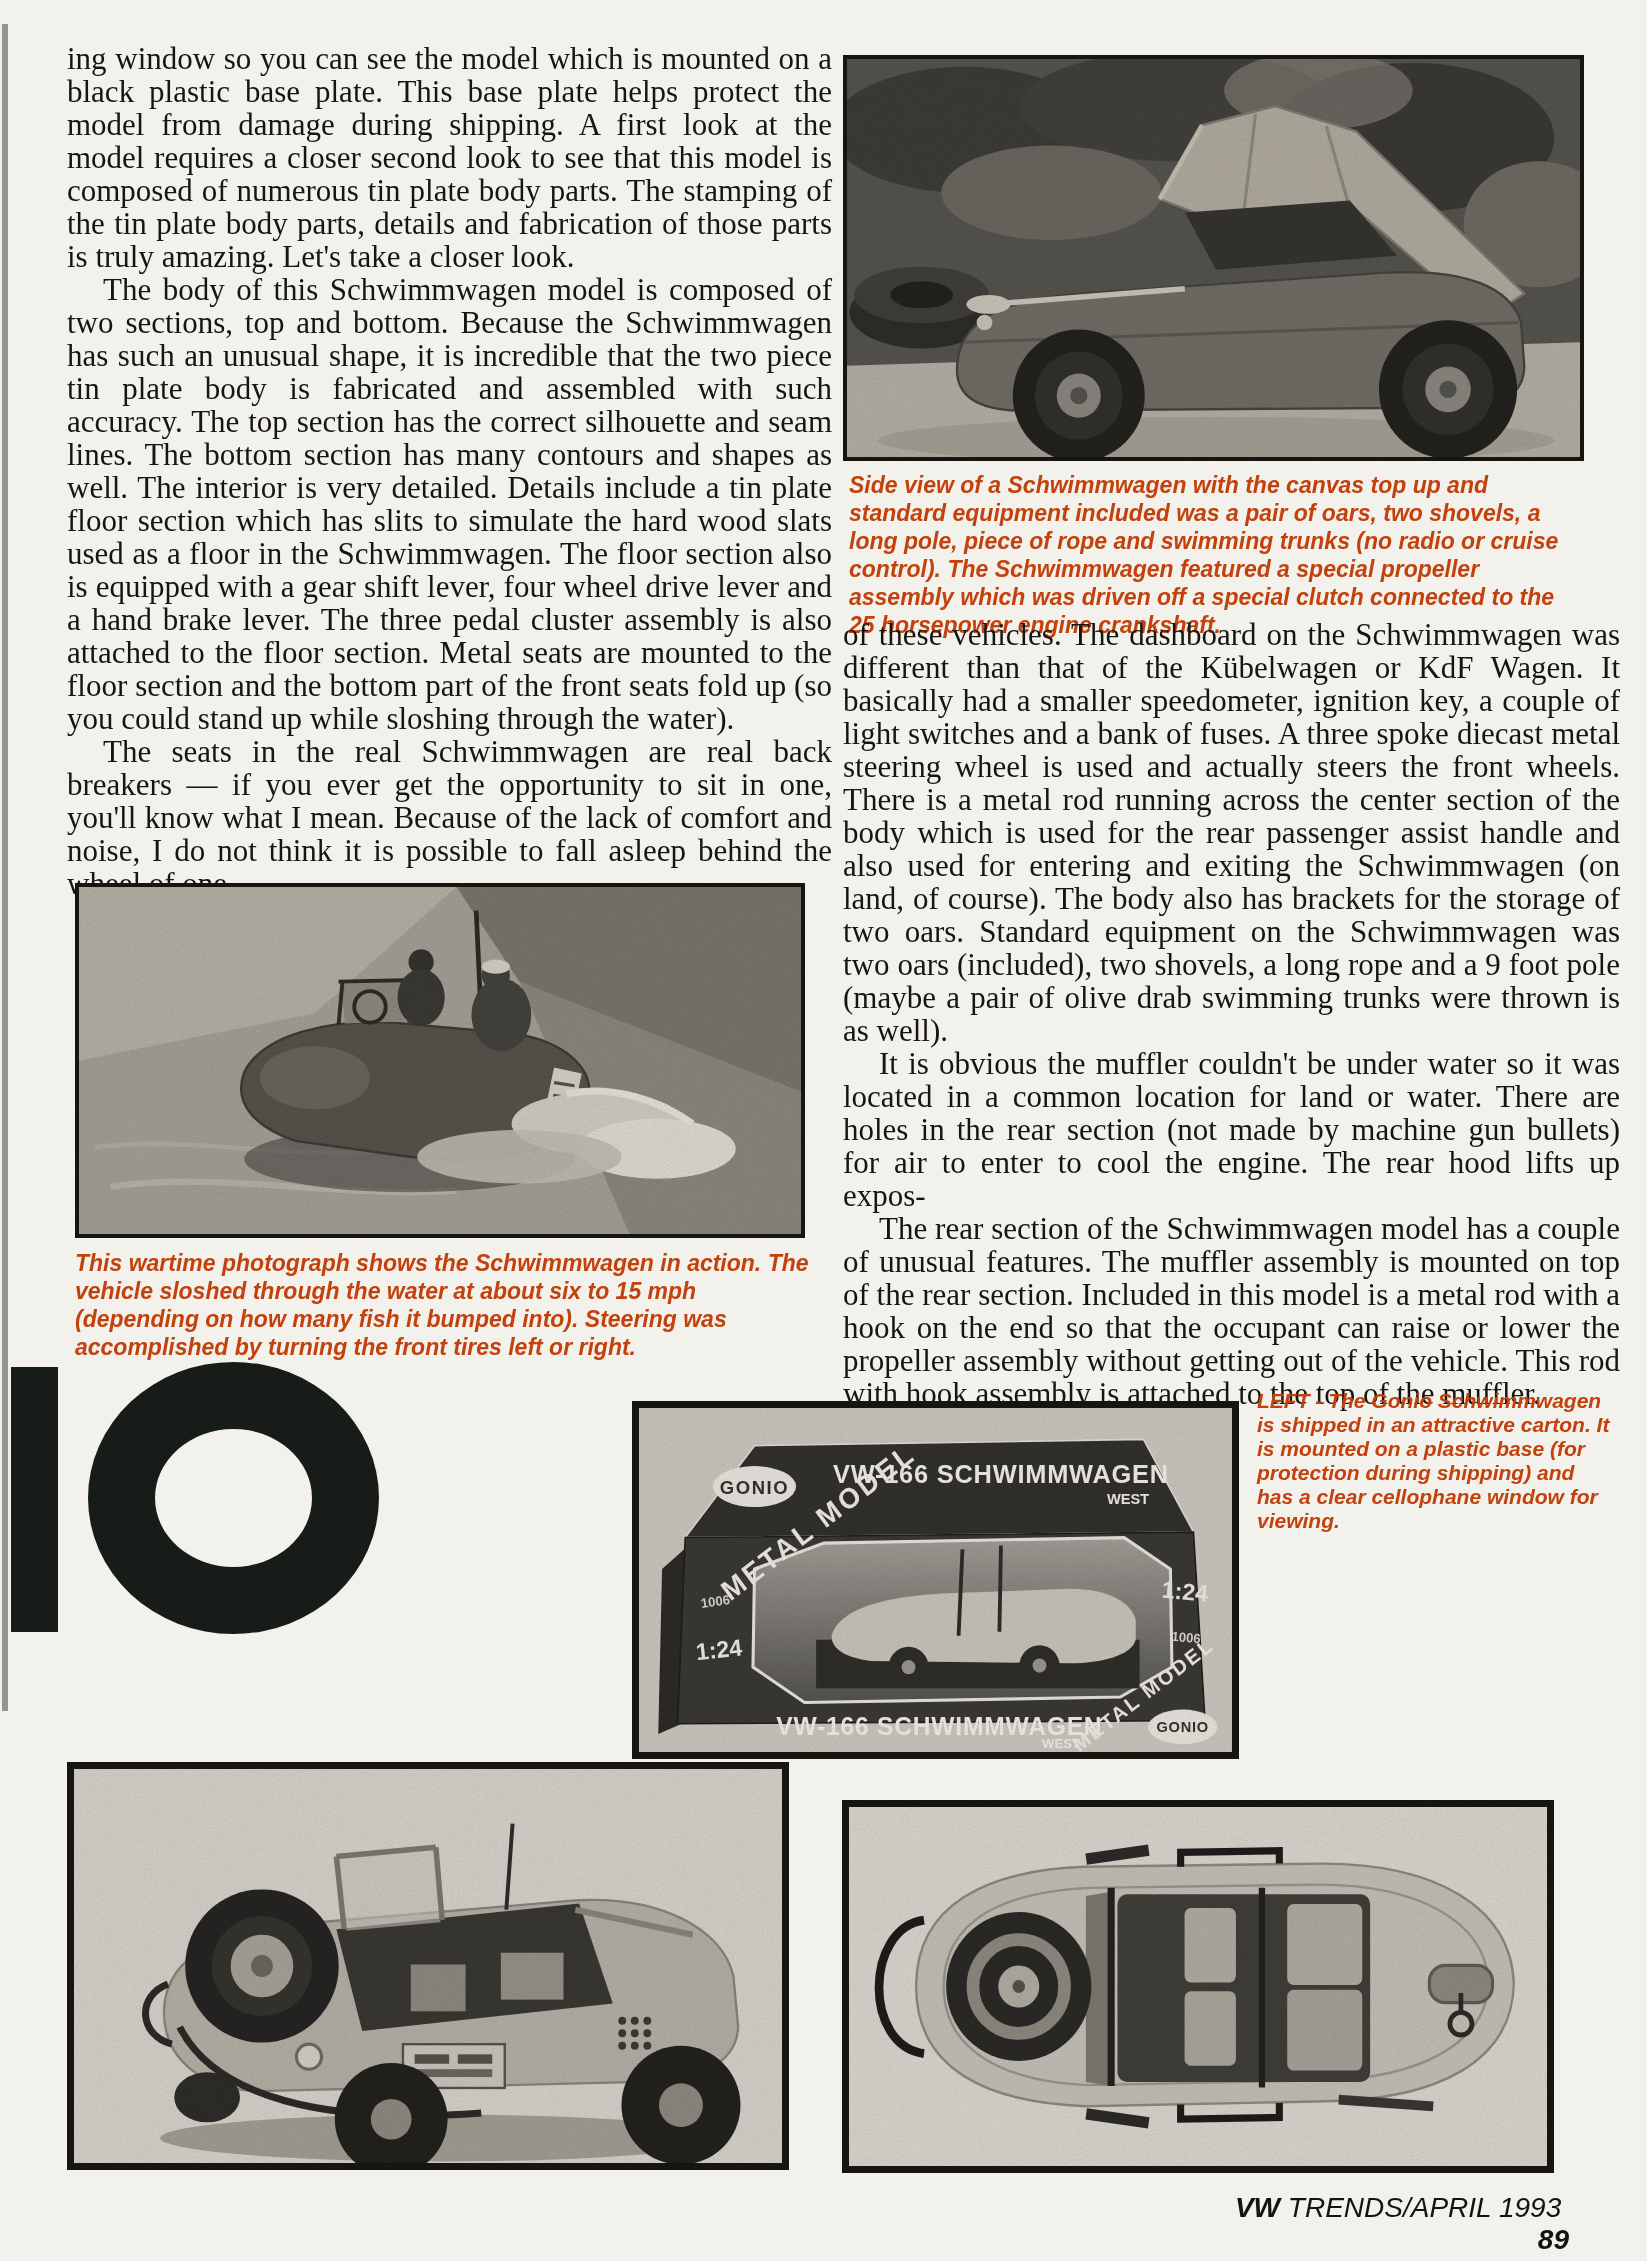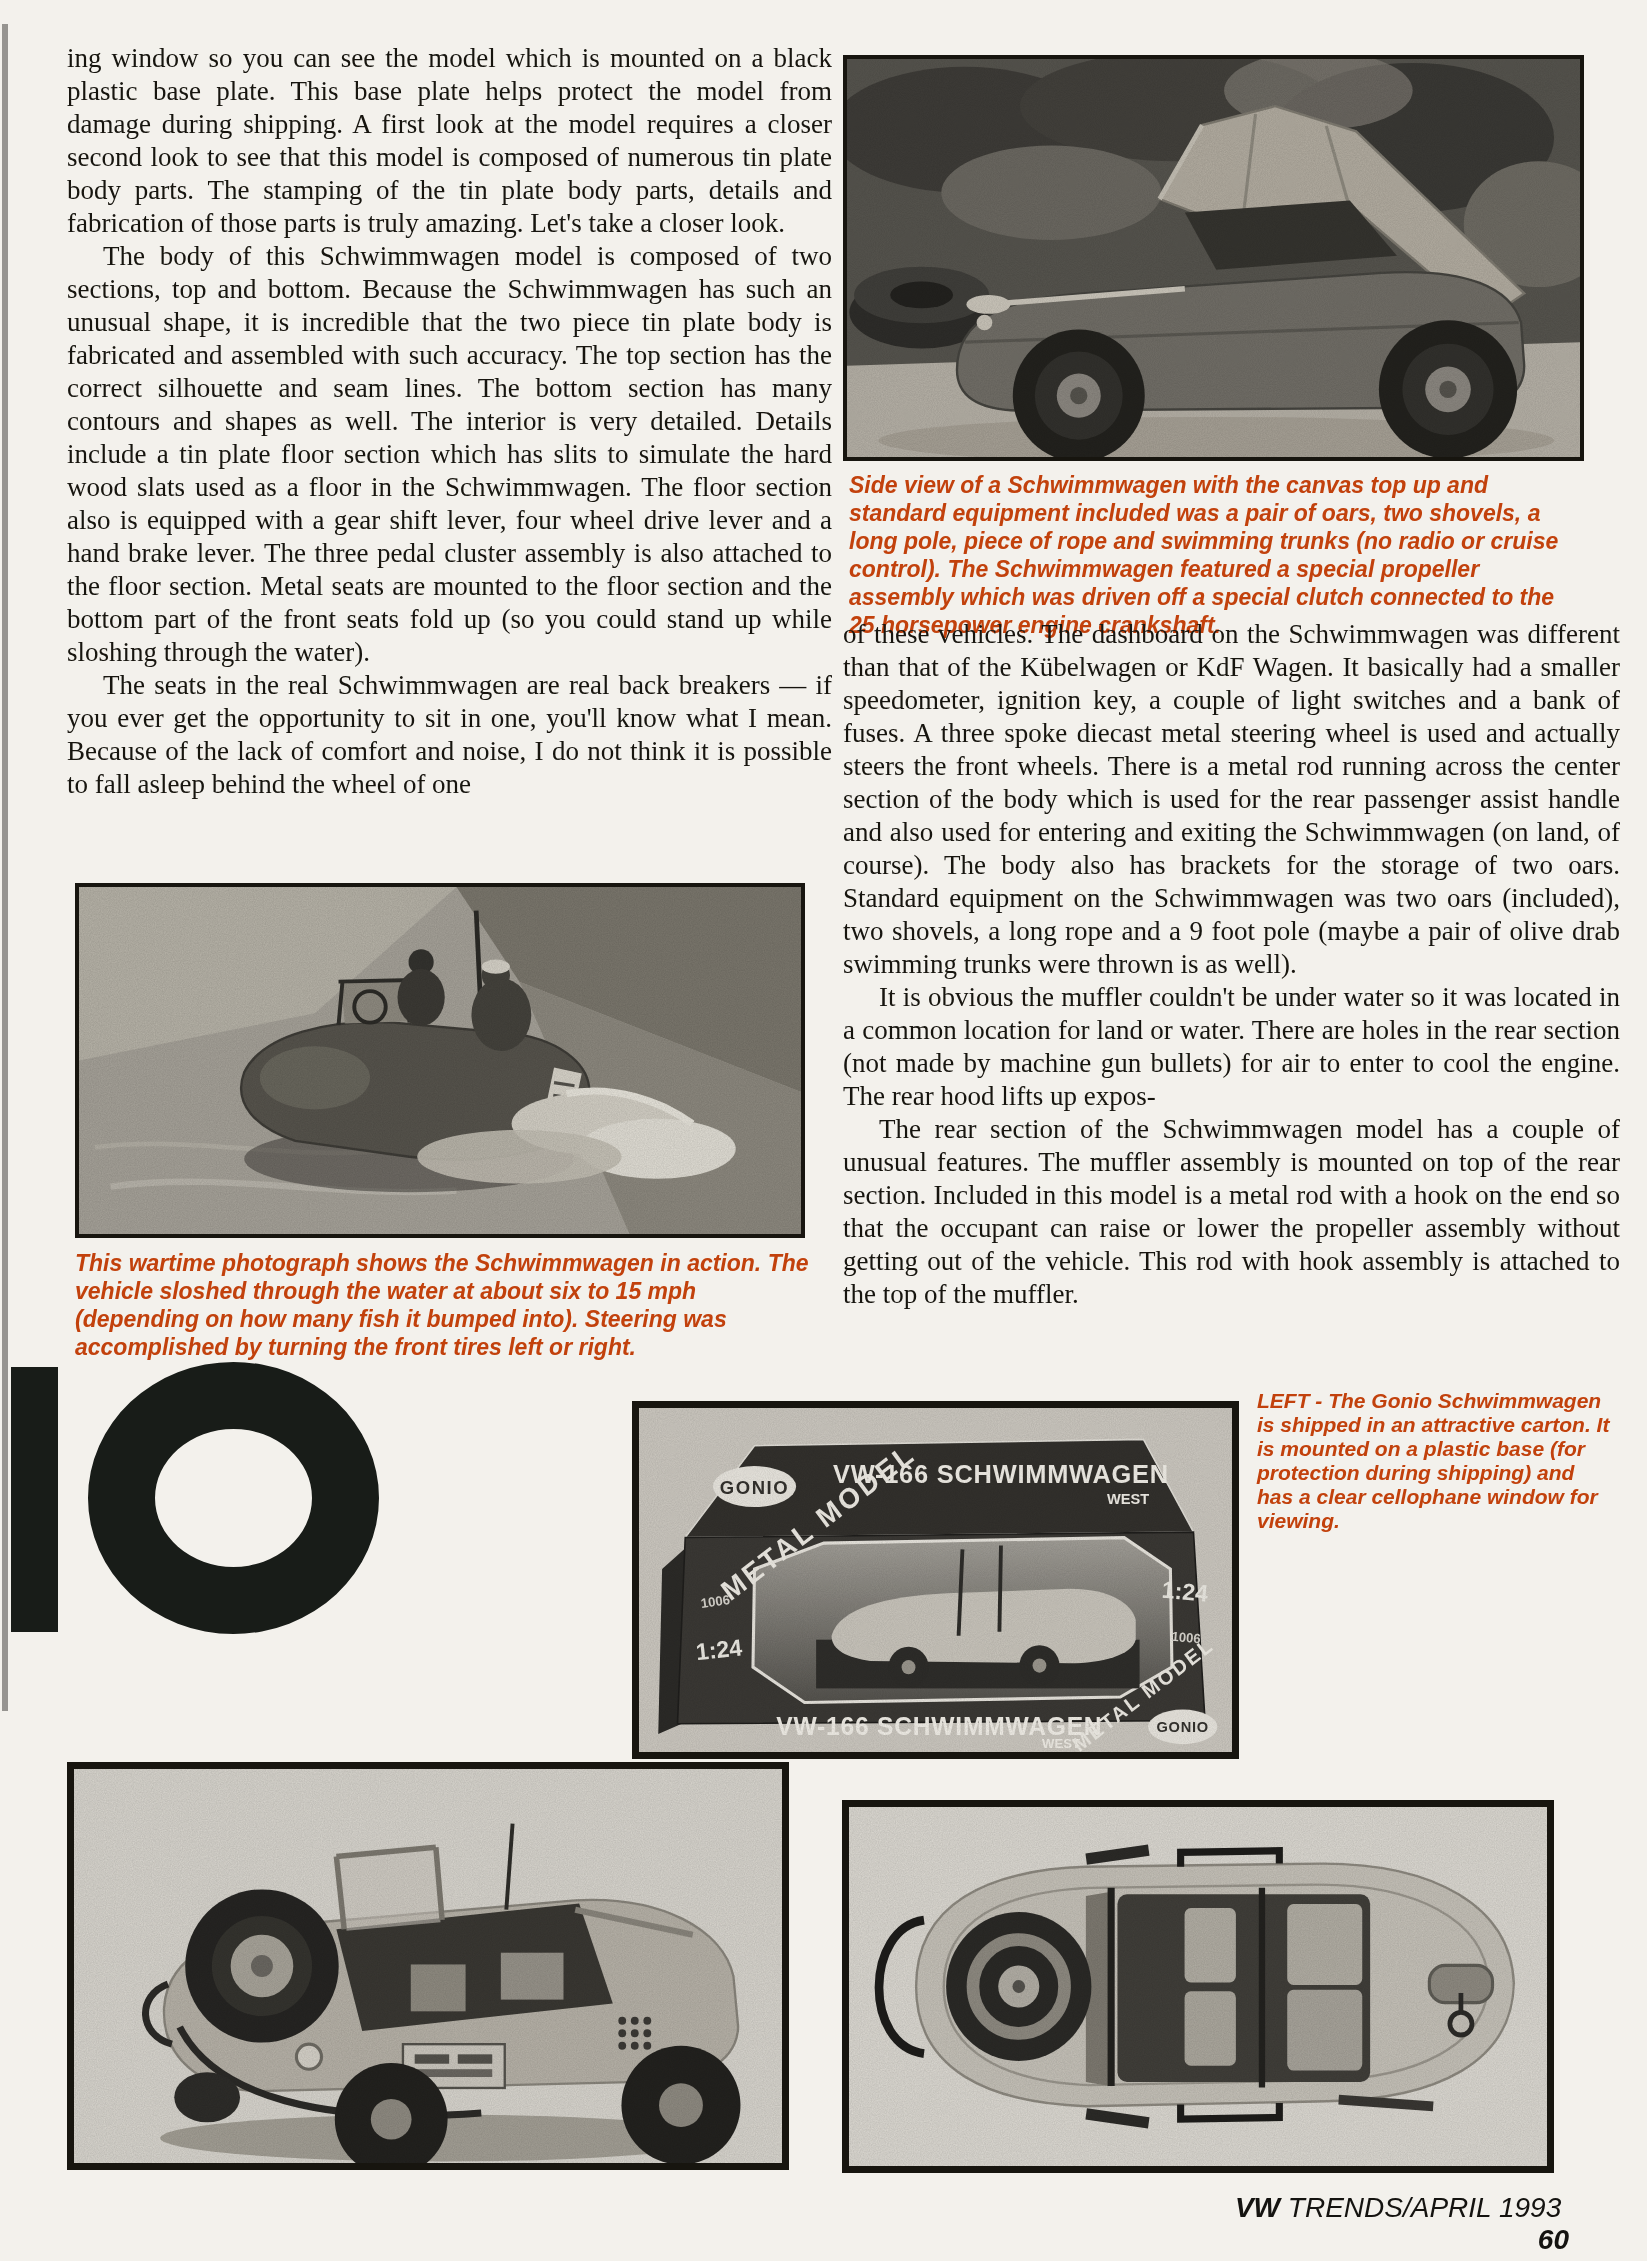"ing window so you can" .bodytext { font-size: 27px -> 31px }
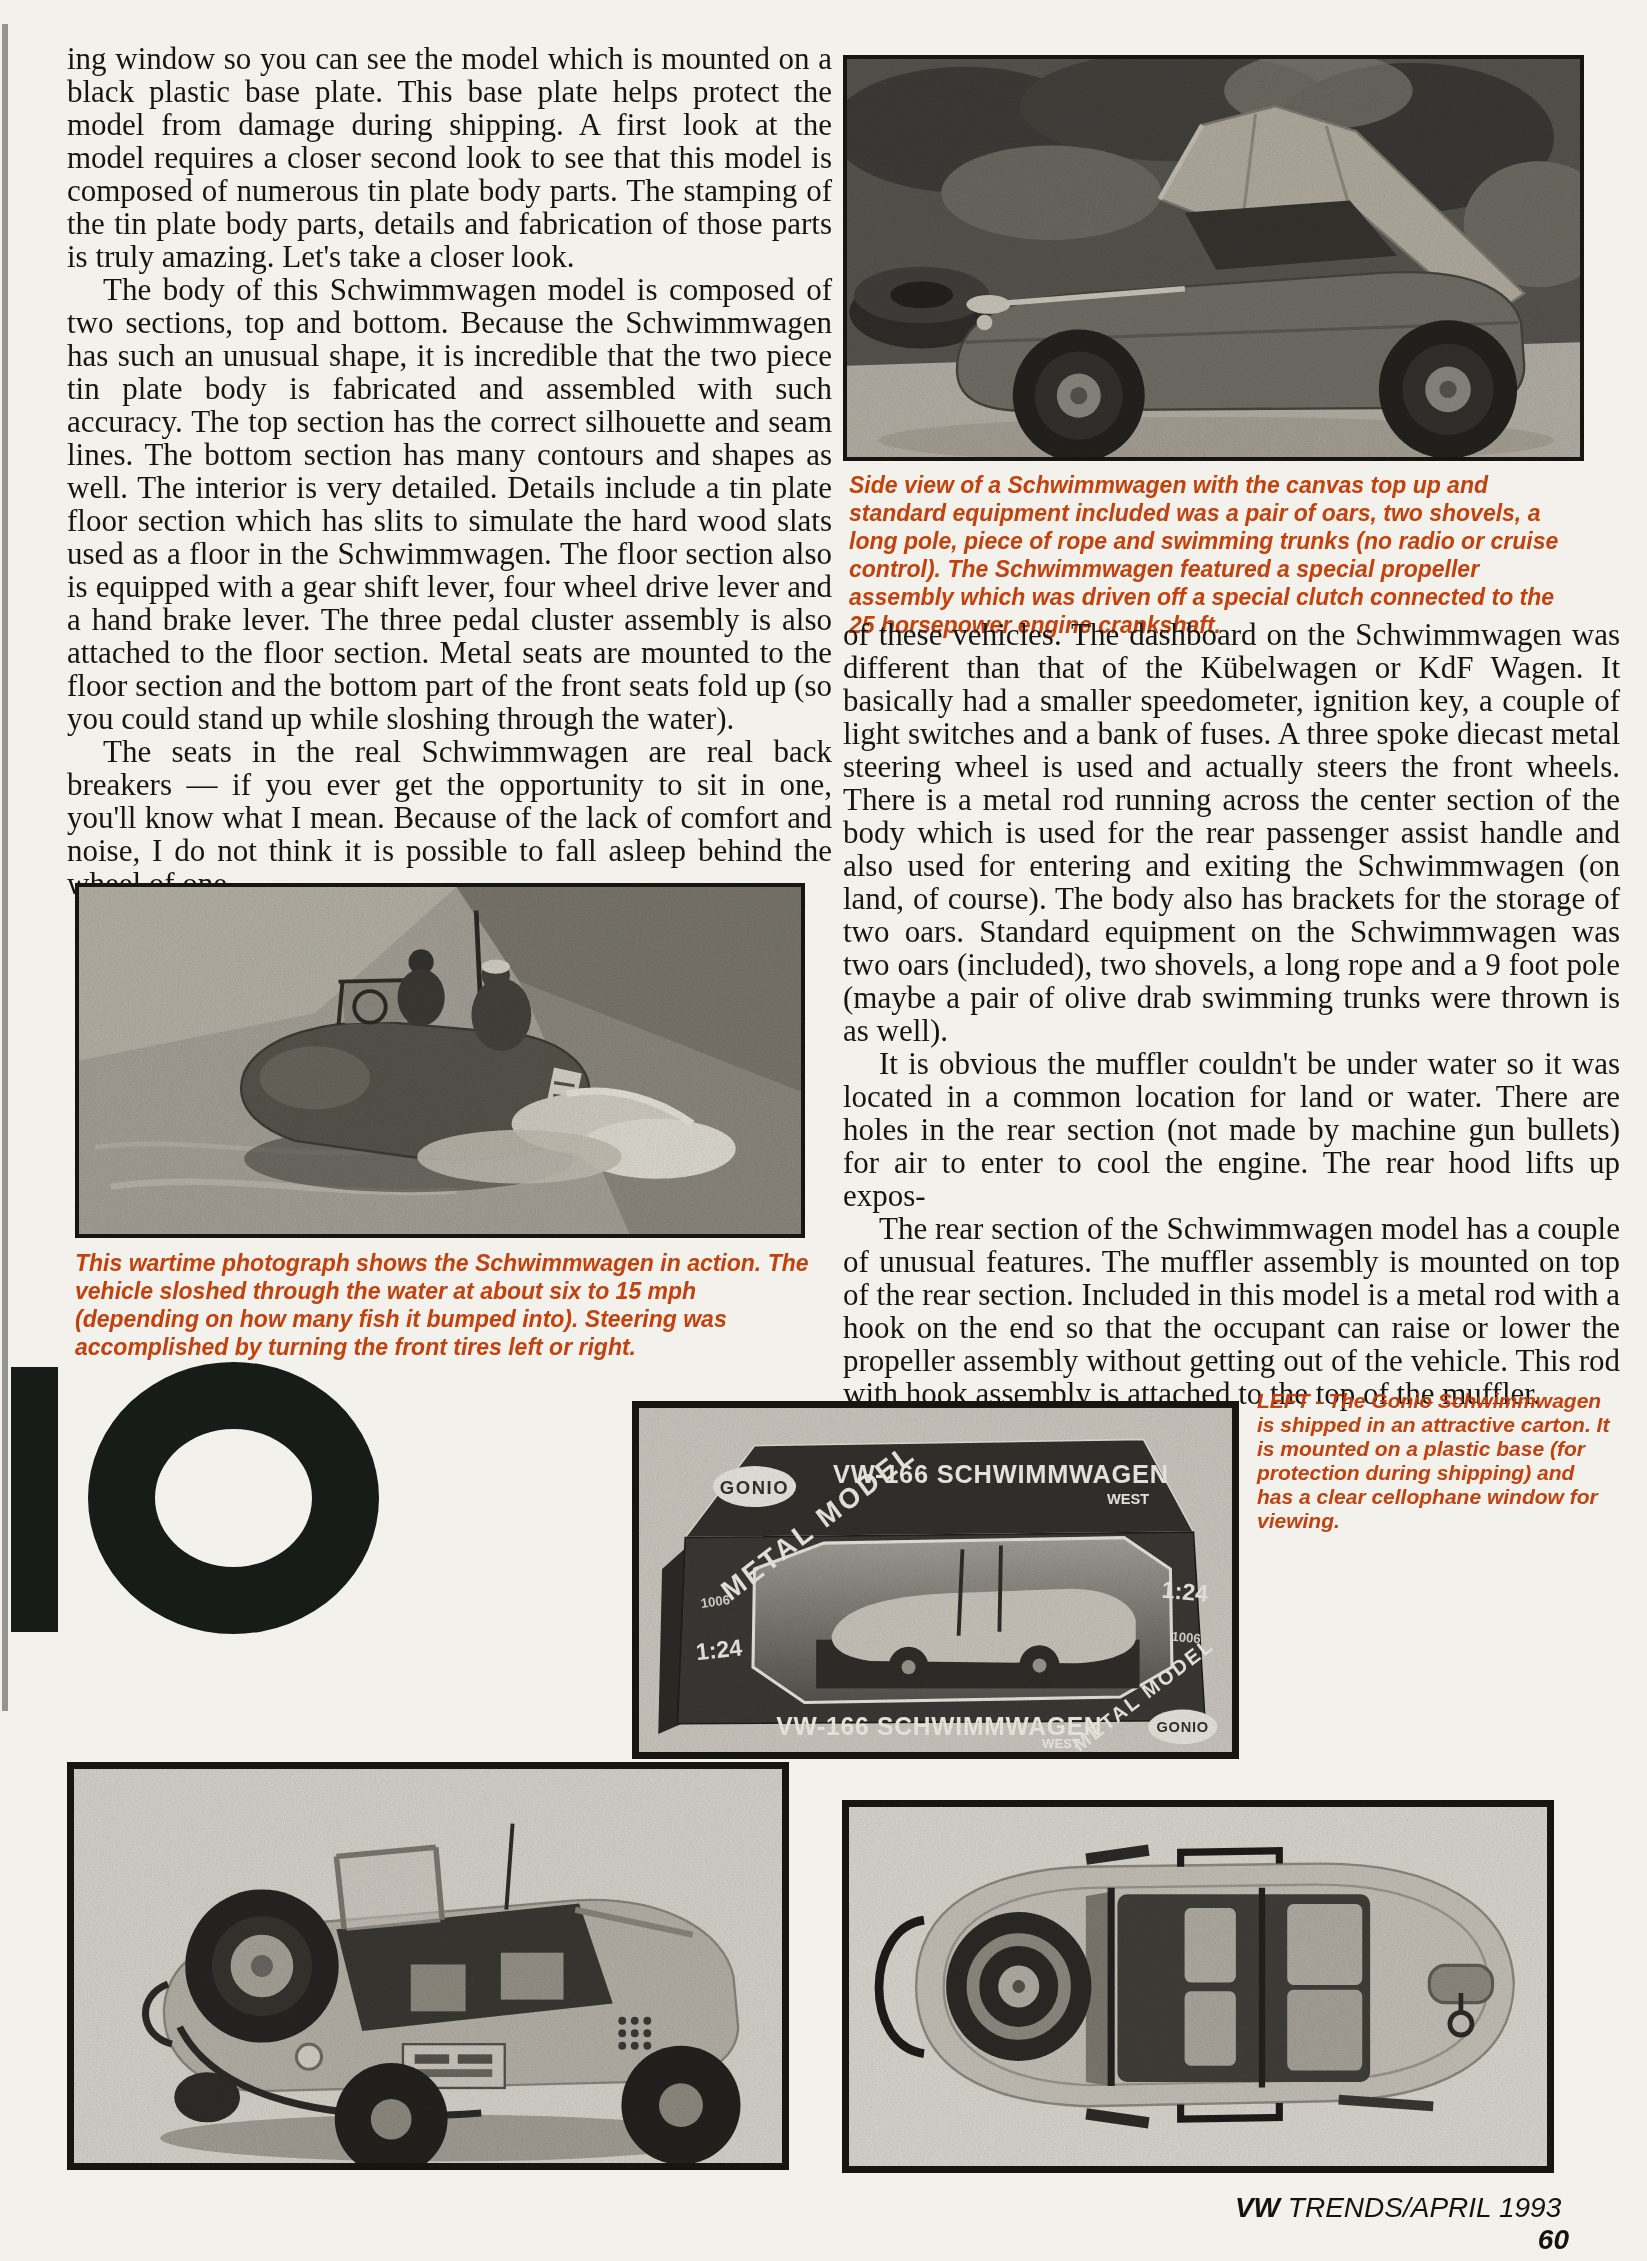"60" span.b { text: 60 -> 89 }
